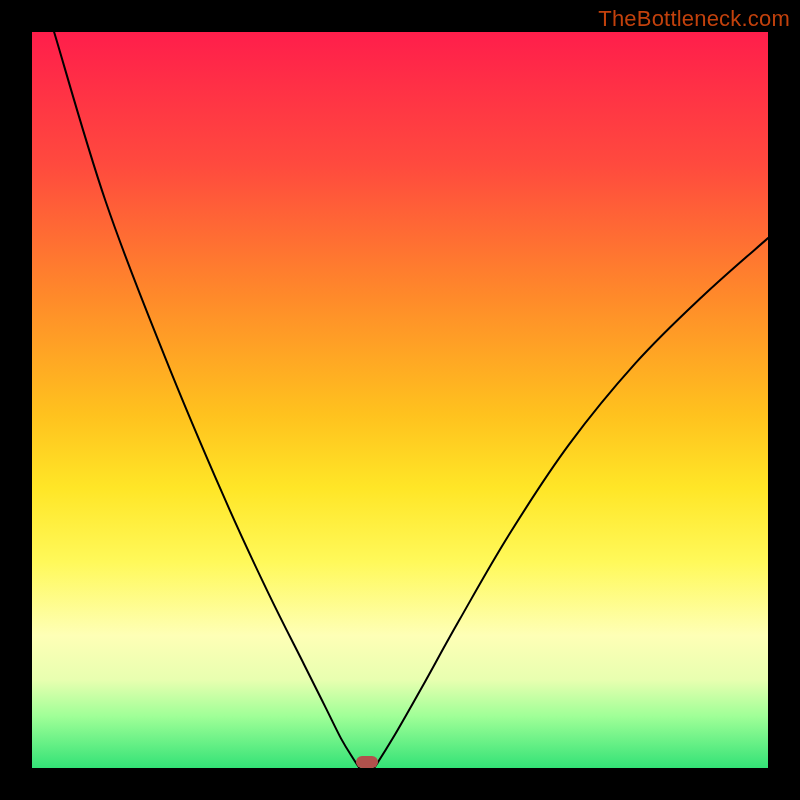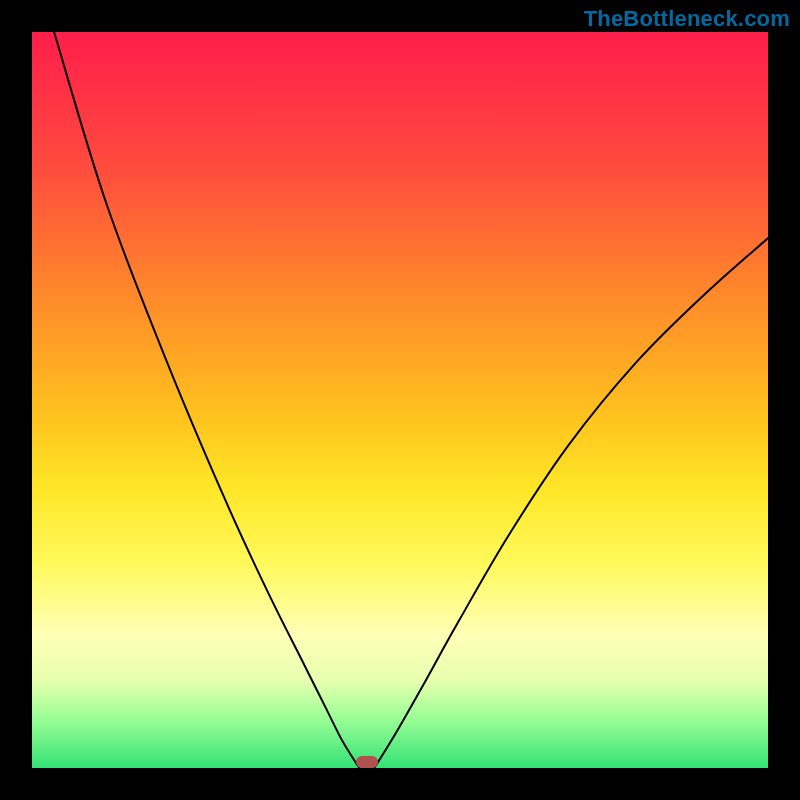"TheBottleneck.com" .watermark { color: #0369a1 -> #c2410c; font-weight: 700 -> 400 }
